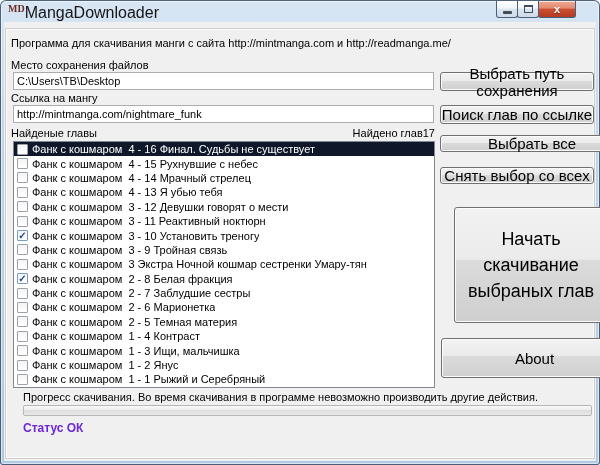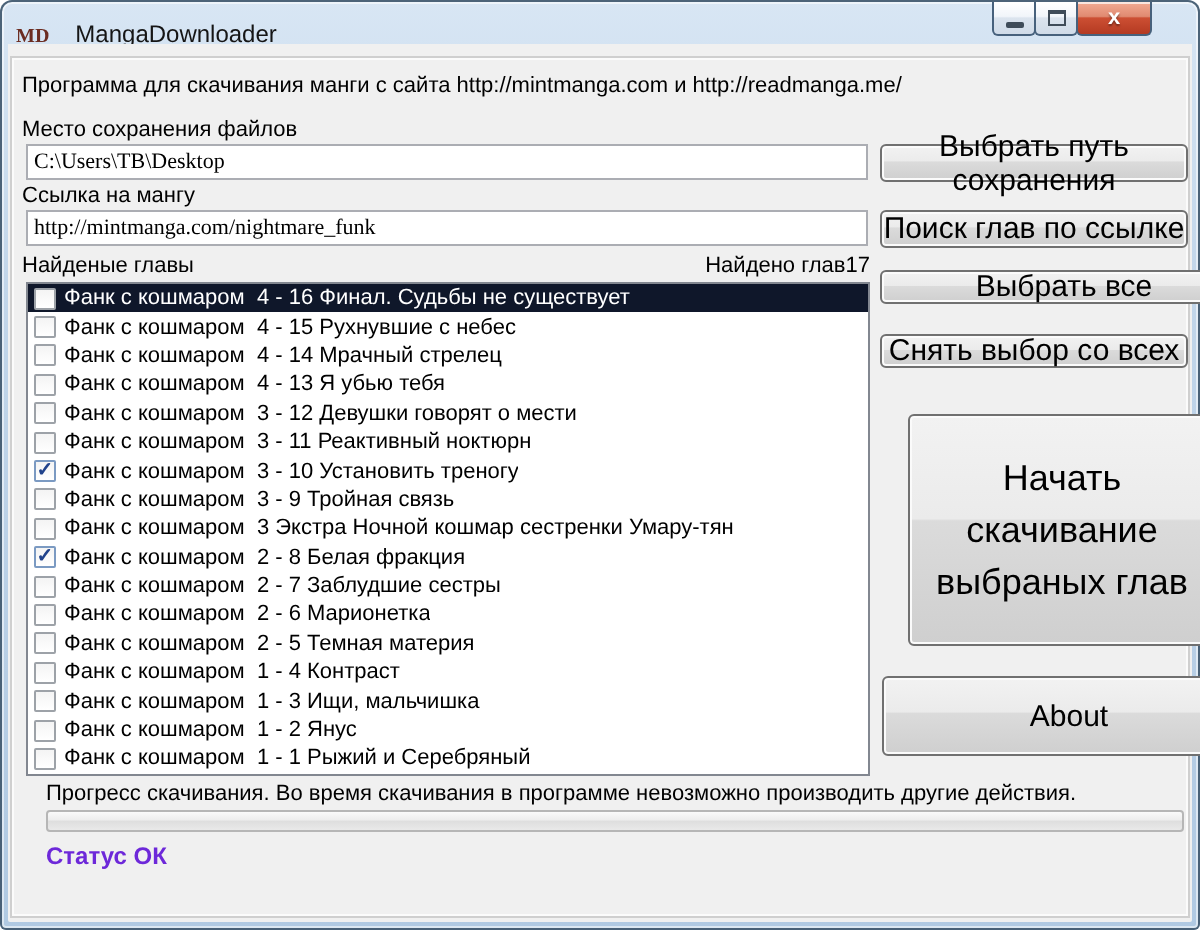"MD" .titlebar { align-items: flex-end -> flex-start }
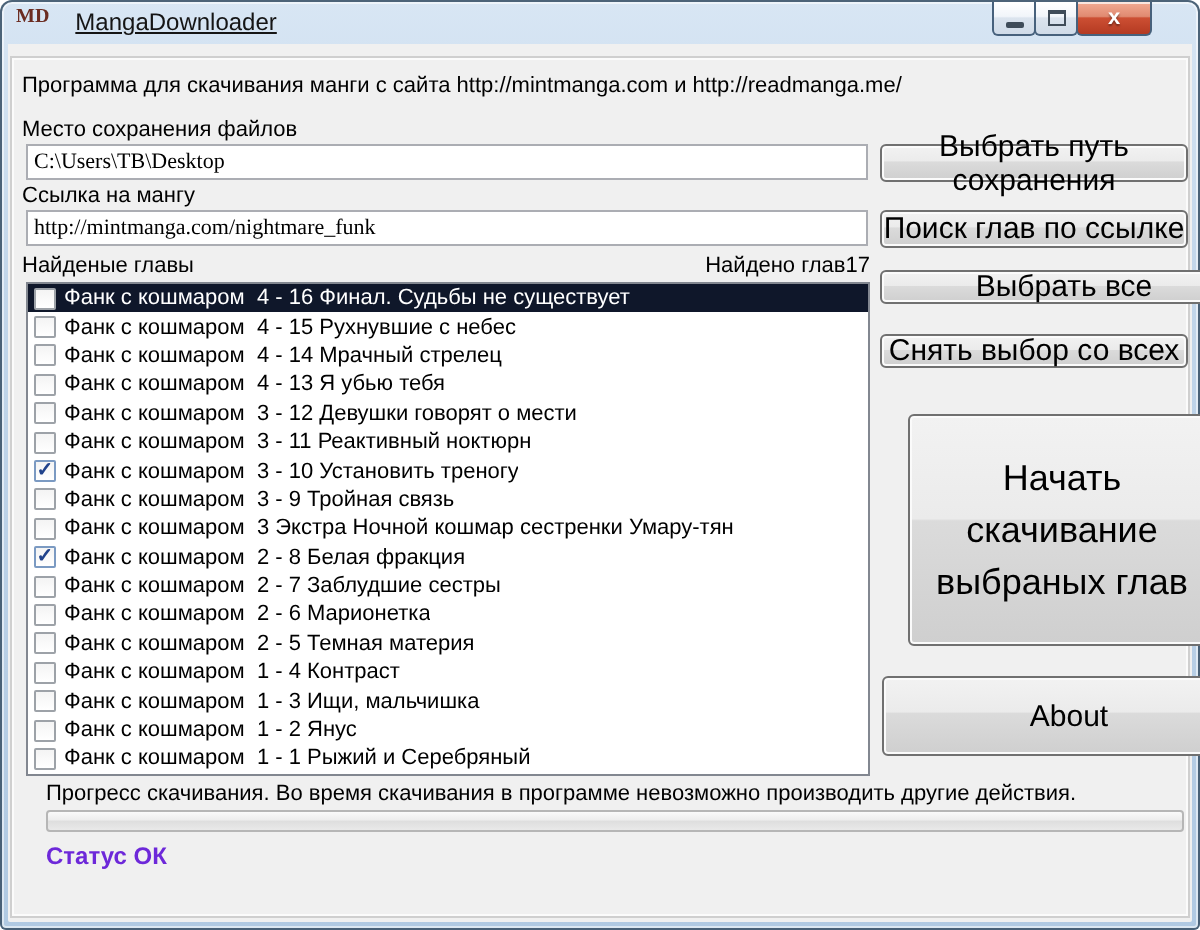"MangaDownloader" .title-text { font-size: 12px -> 16px; margin-left: 13px -> 0; text-decoration: underline -> none }
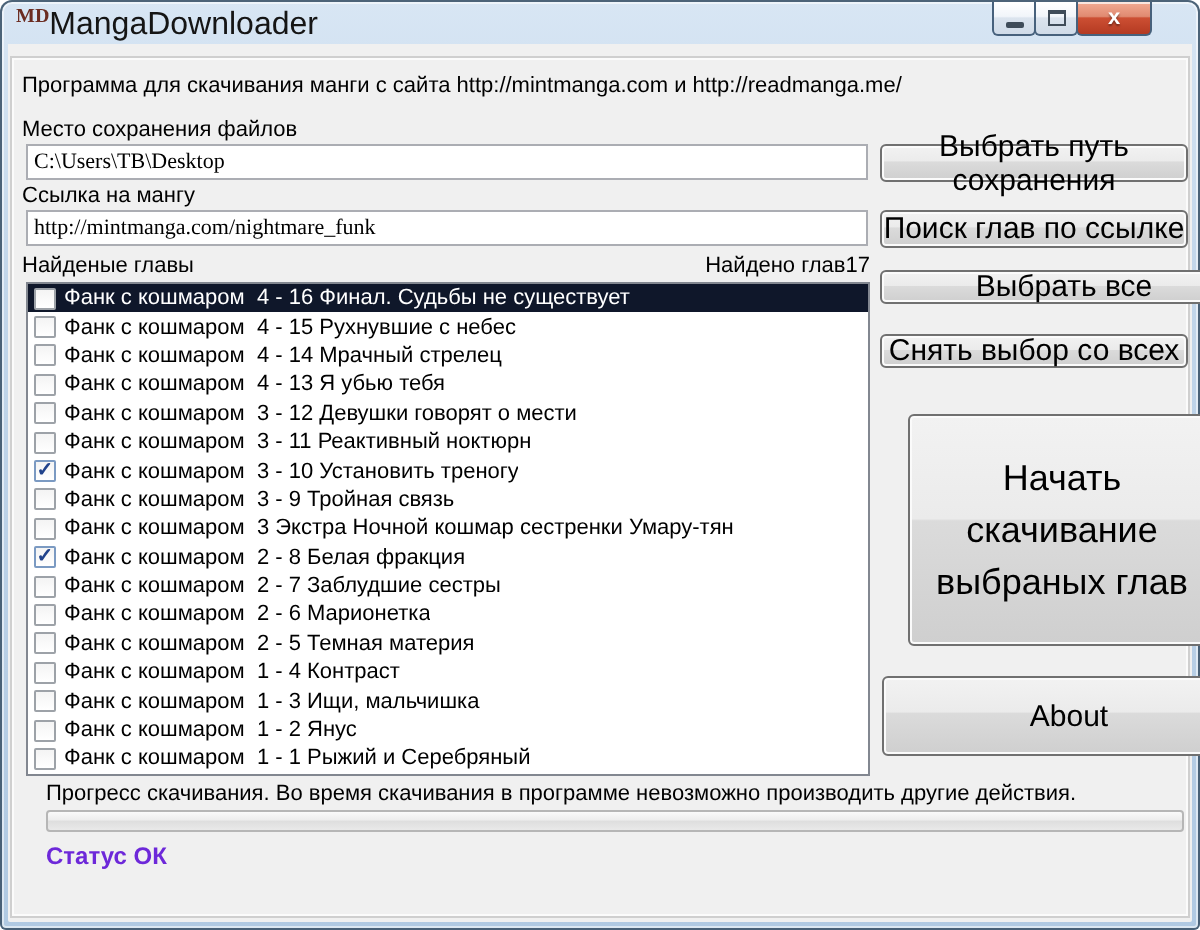"C:\Users\TB\Desktop" .tbox { font-family: Liberation Serif, serif -> Liberation Sans, sans-serif }
